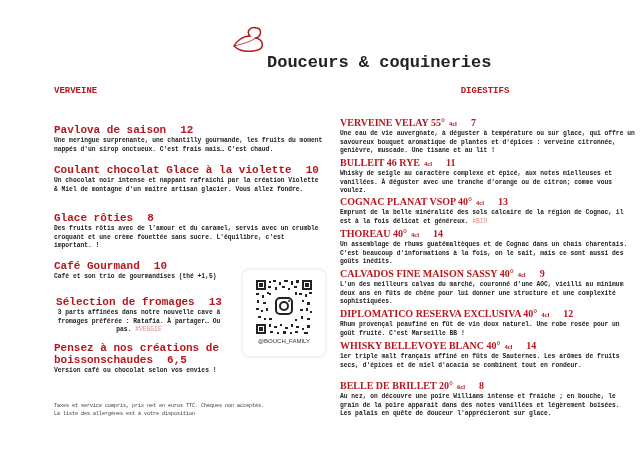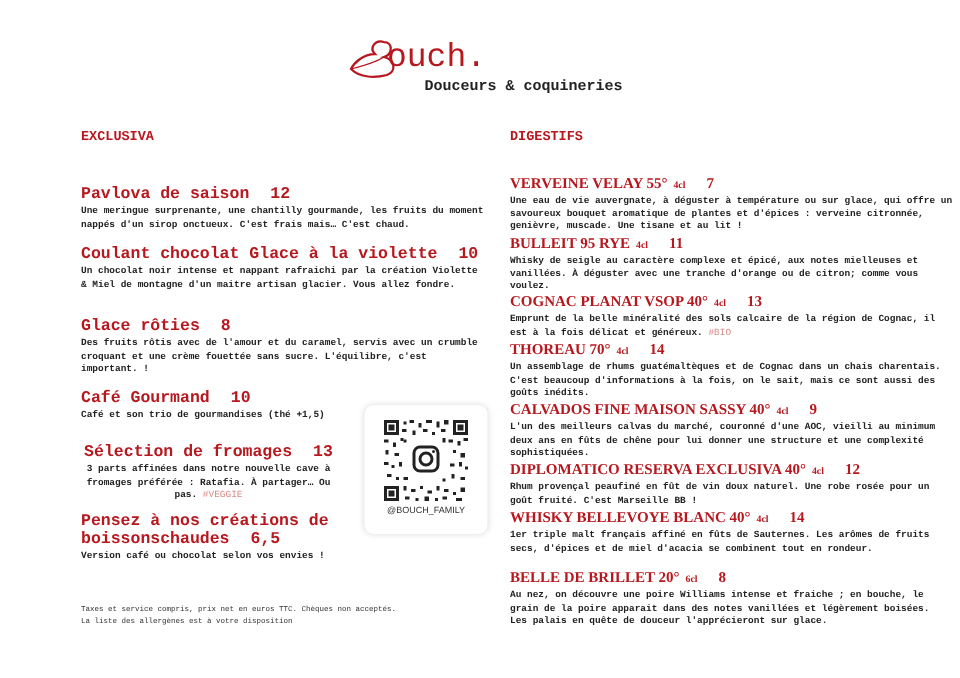"ouch." span.logo-word { html: <span>ouch.</span> -> none }
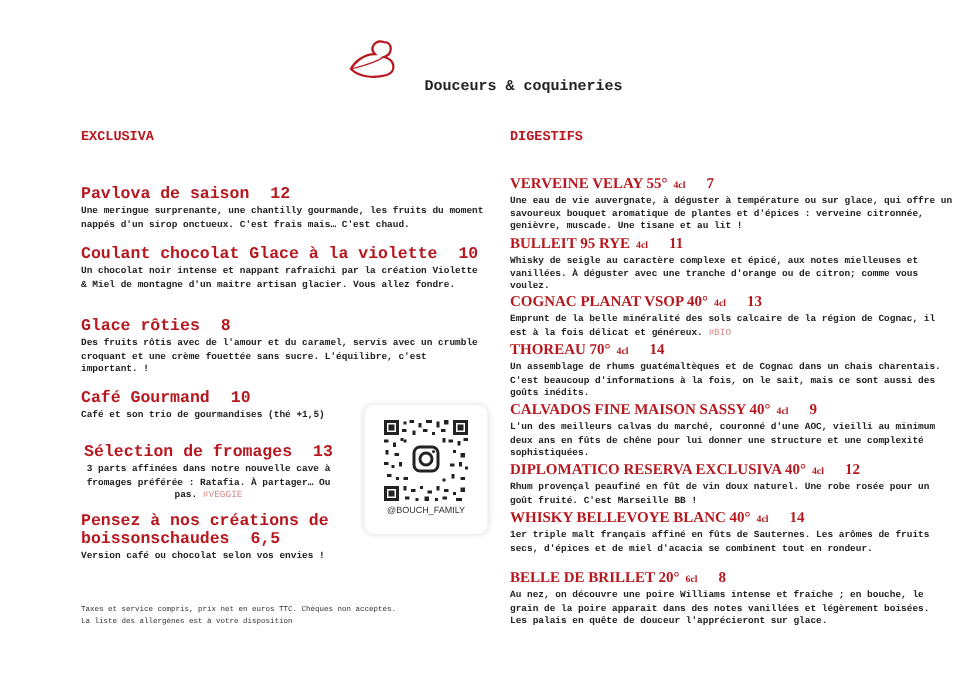"Douceurs & coquineries" .logo-sub { font-size: 10px -> 17px; left: 51px -> 35px }
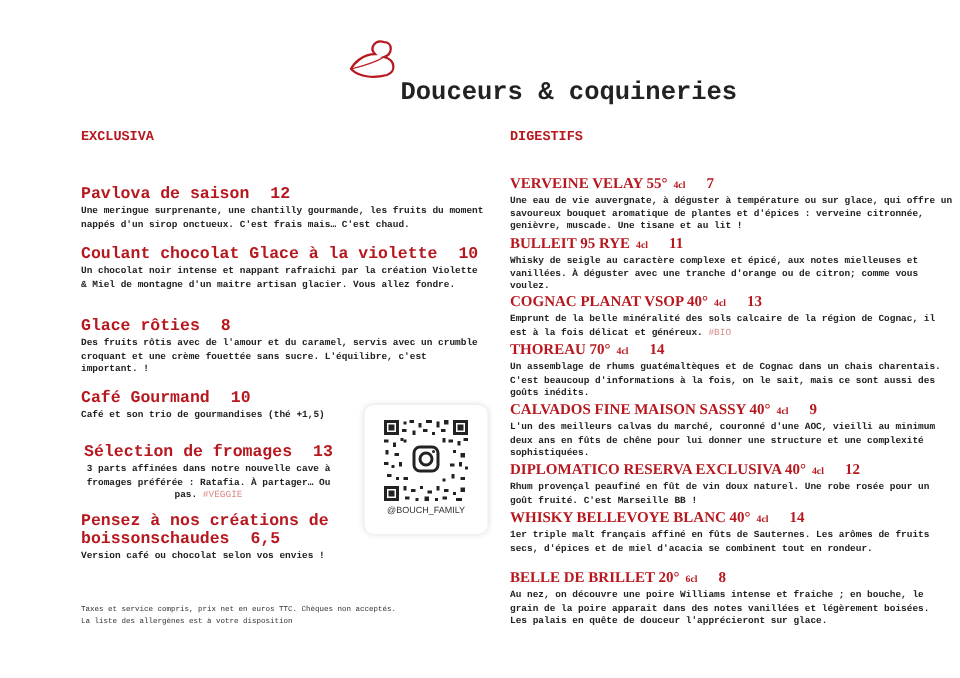"EXCLUSIVA" div.section-title { text: EXCLUSIVA -> VERVEINE }
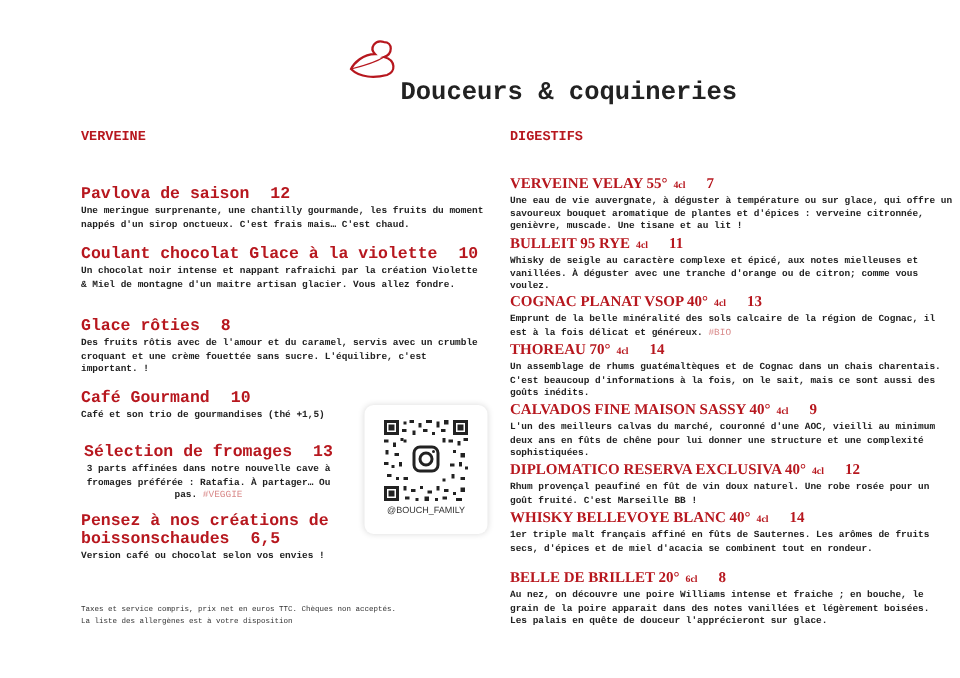"DIGESTIFS" .col-right { text-align: none -> center }
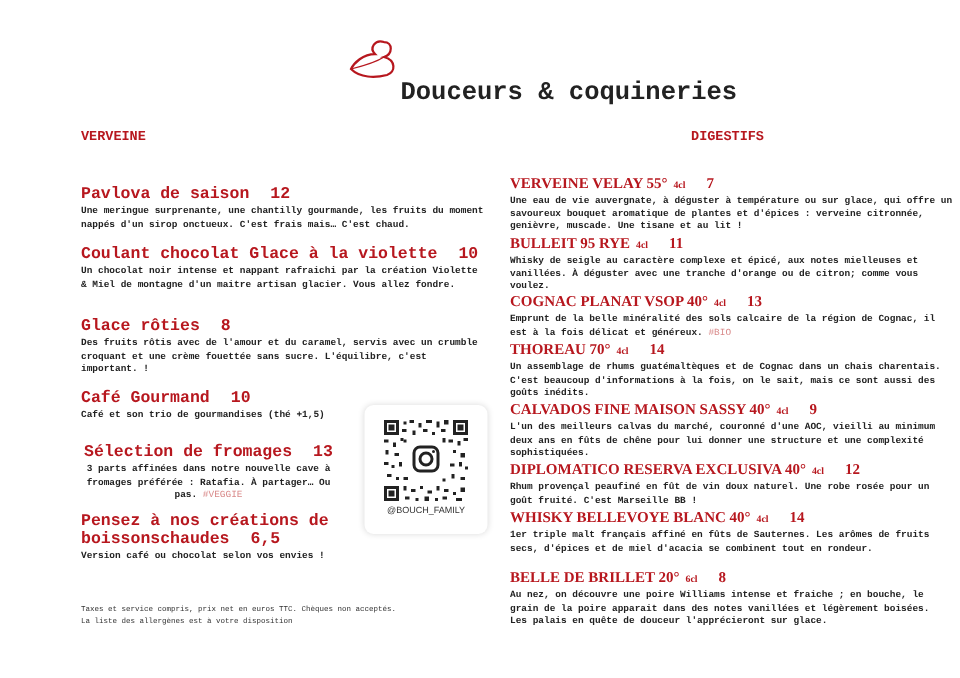"BULLEIT 95 RYE" span { text: 95 -> 46 }
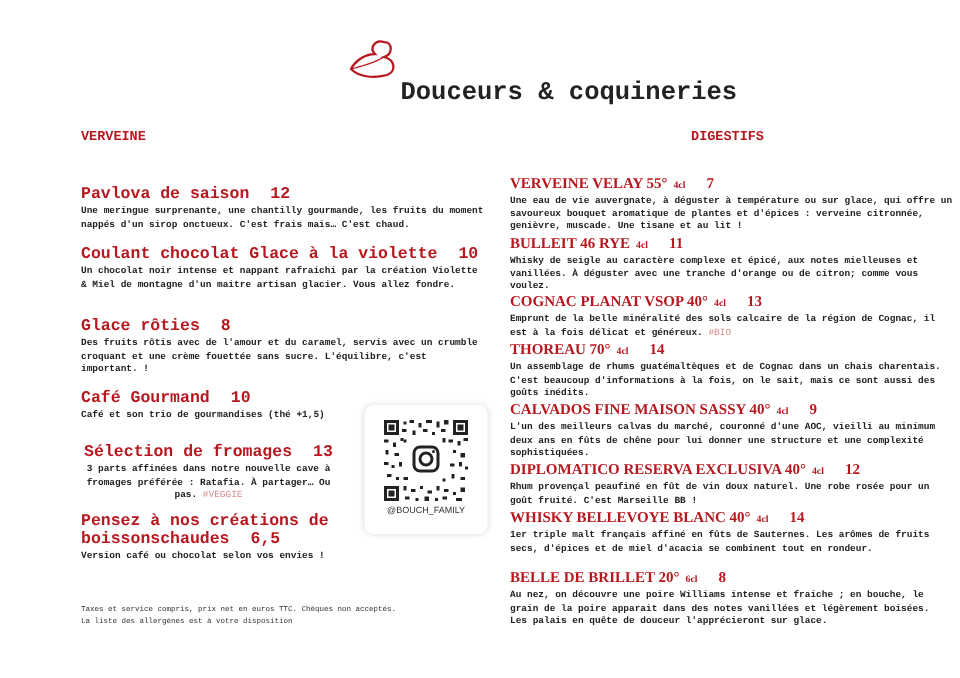"THOREAU 70°" span { text: 70 -> 40 }
